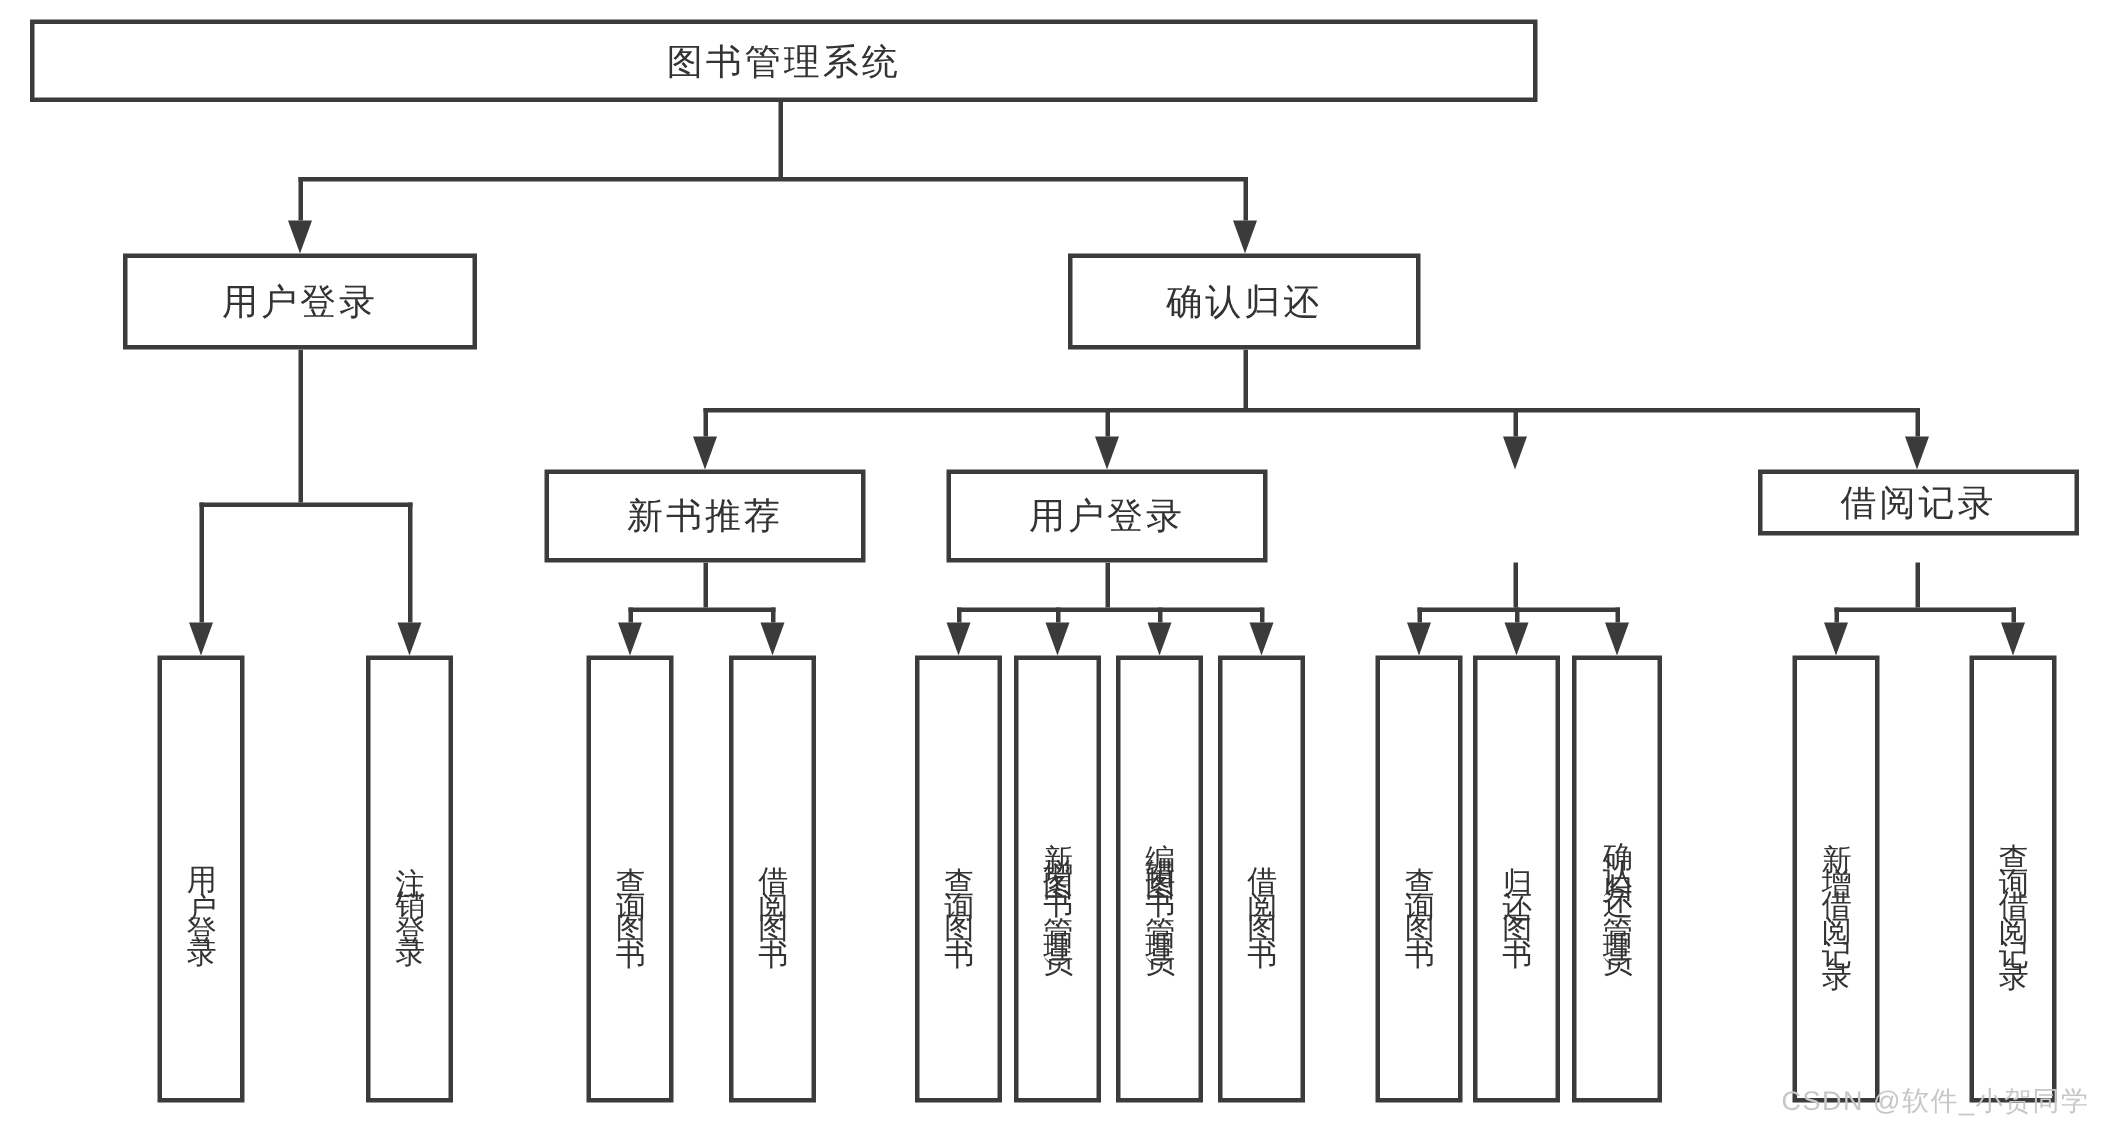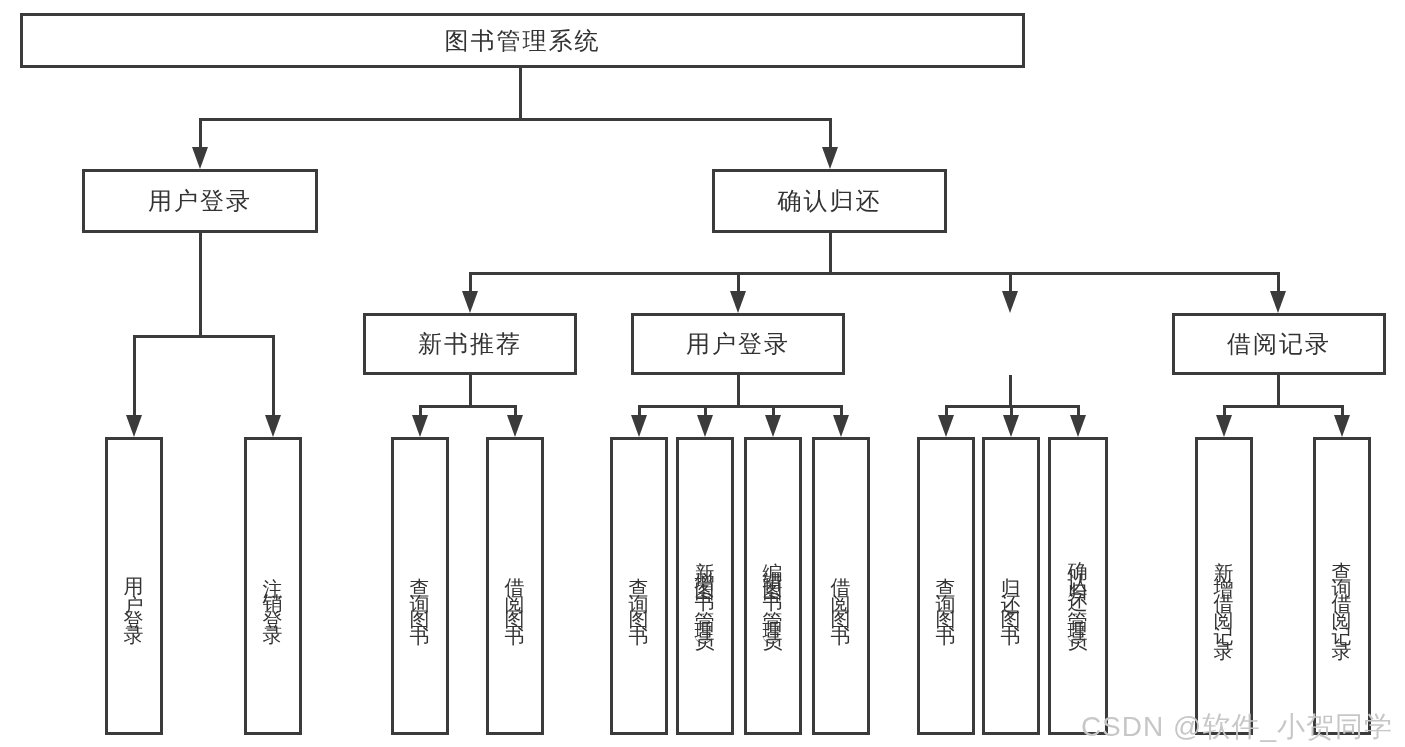"借阅记录" div.box { height: 62px -> 44px }
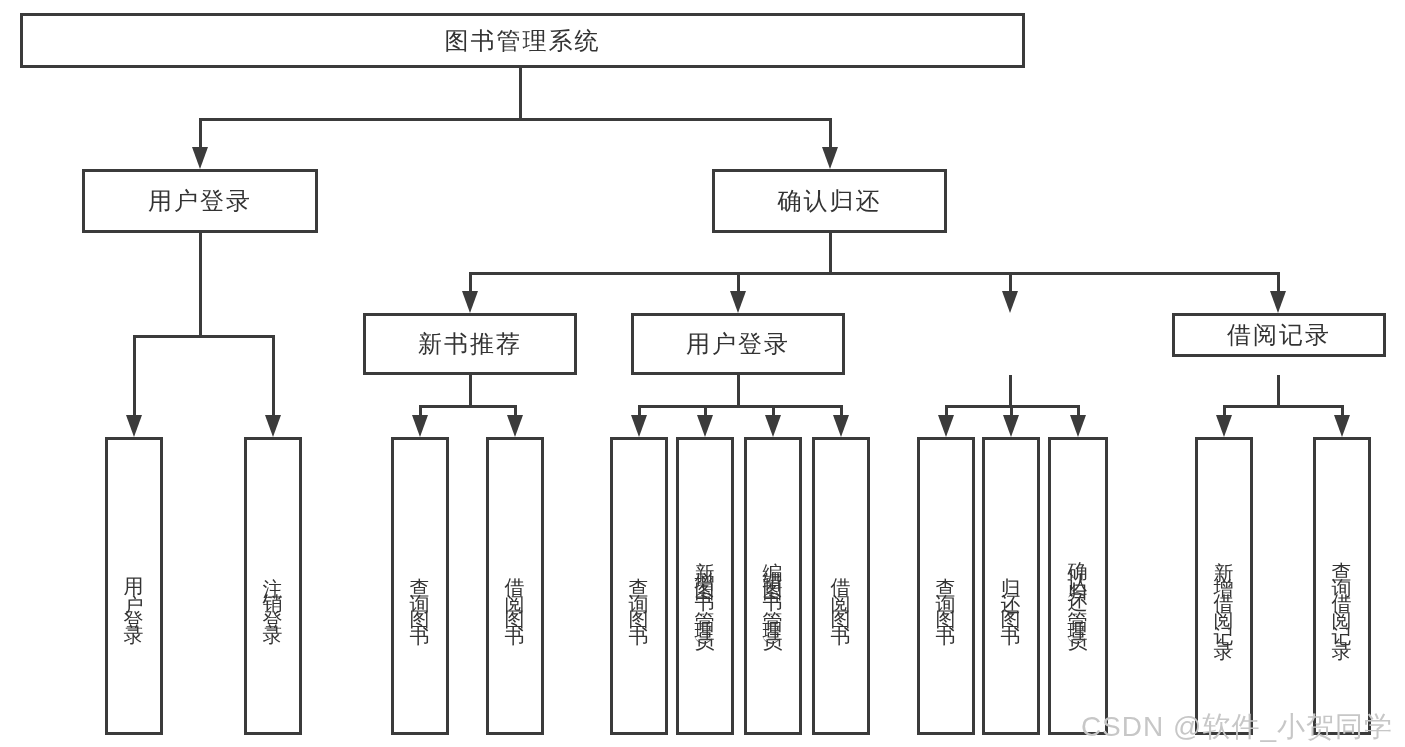"CSDN @软件_小贺同学" .watermark { font-size: 28px -> 18px }
